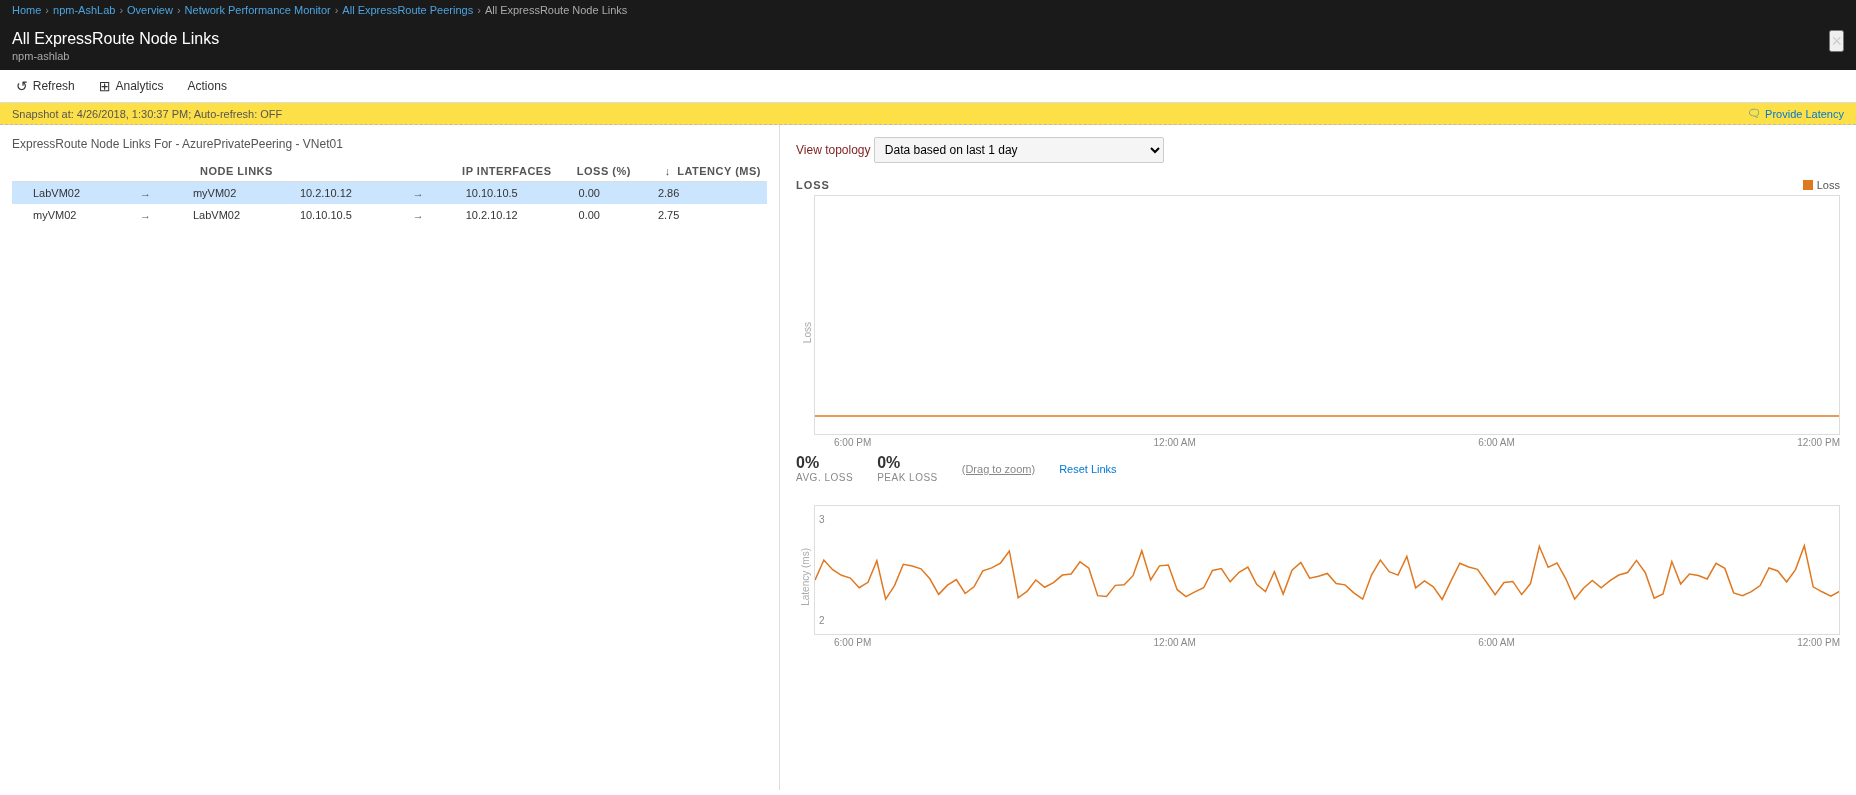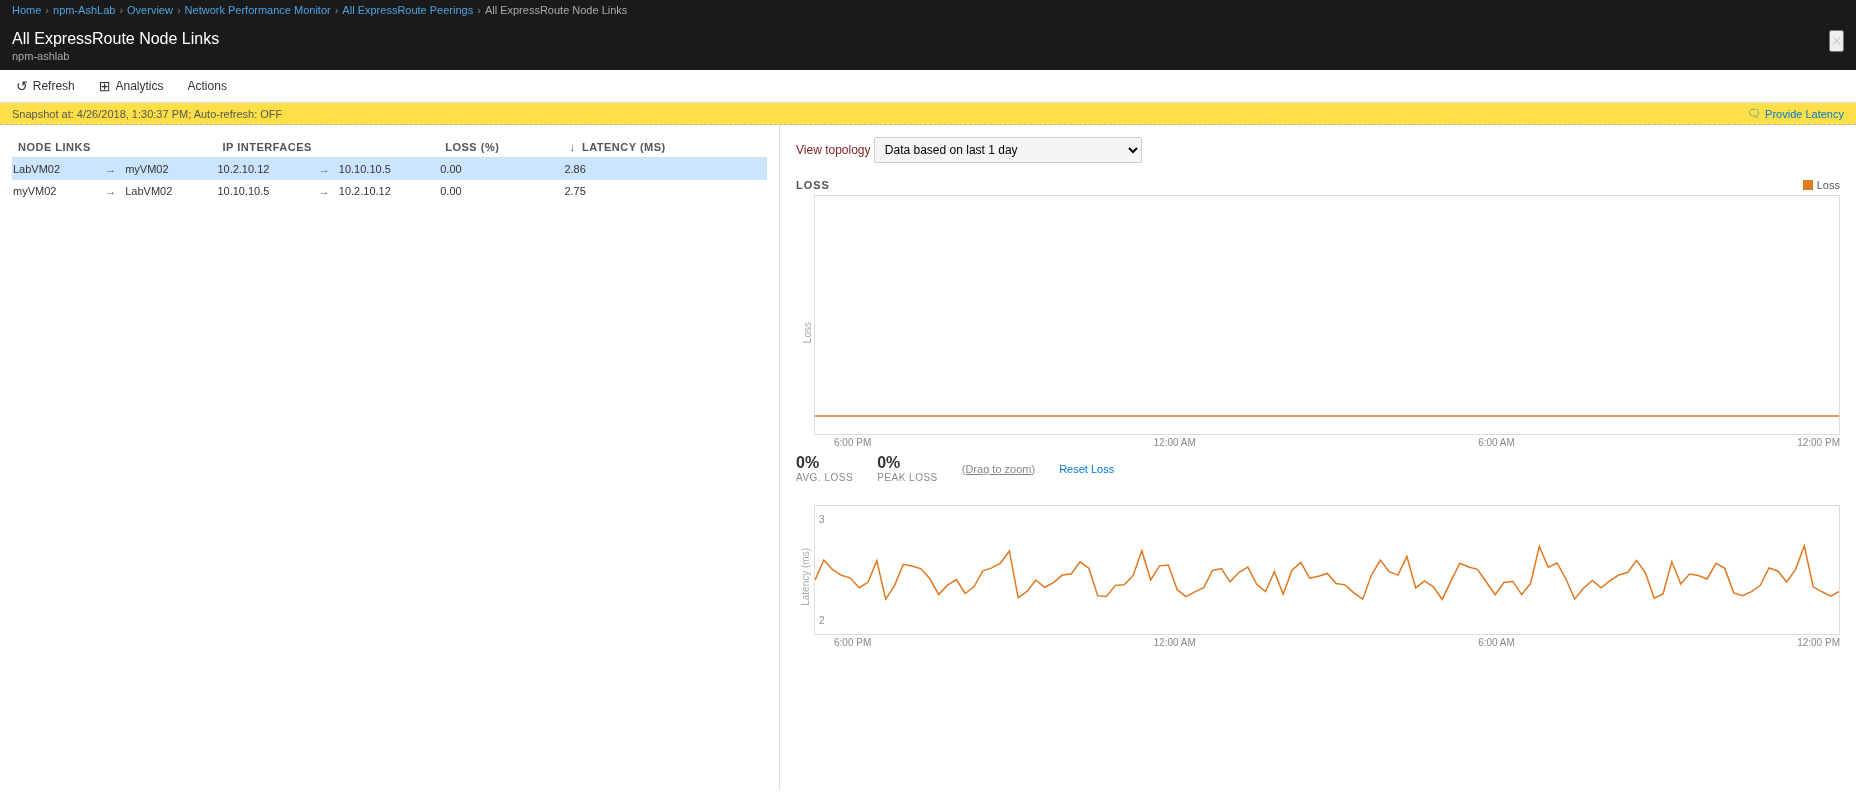"ExpressRoute Node Links For -" div.section-title { html: none -> <div>ExpressRoute Node Links For - AzurePrivatePeering - VNet01</div> }
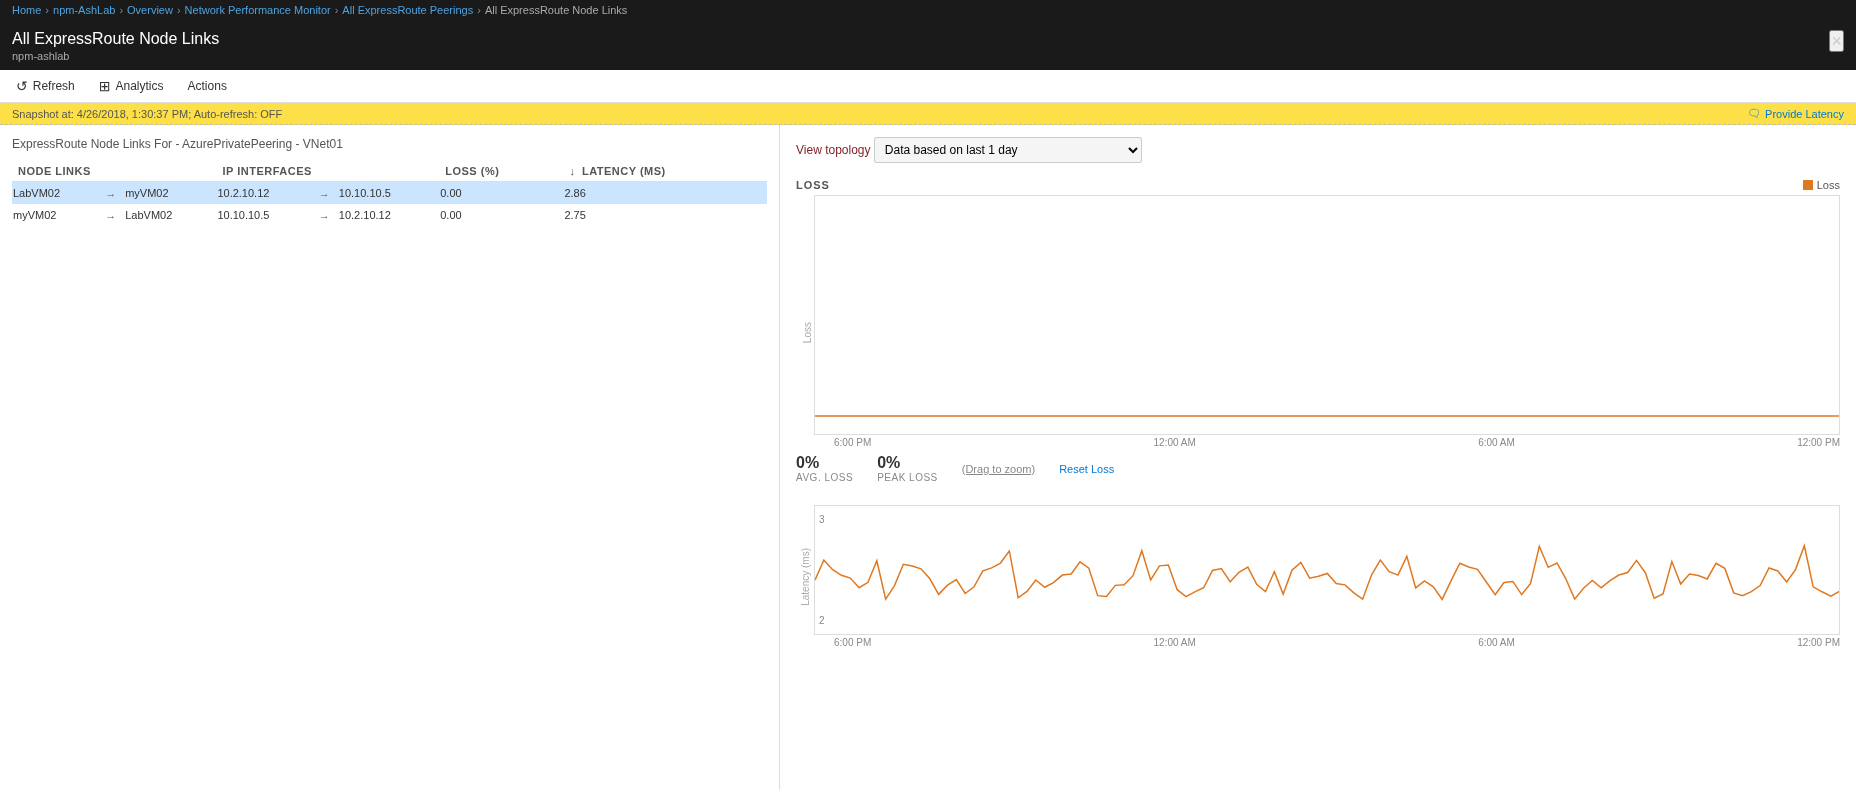"Data based on last 1" .time-range-select { width: 268px -> 290px }
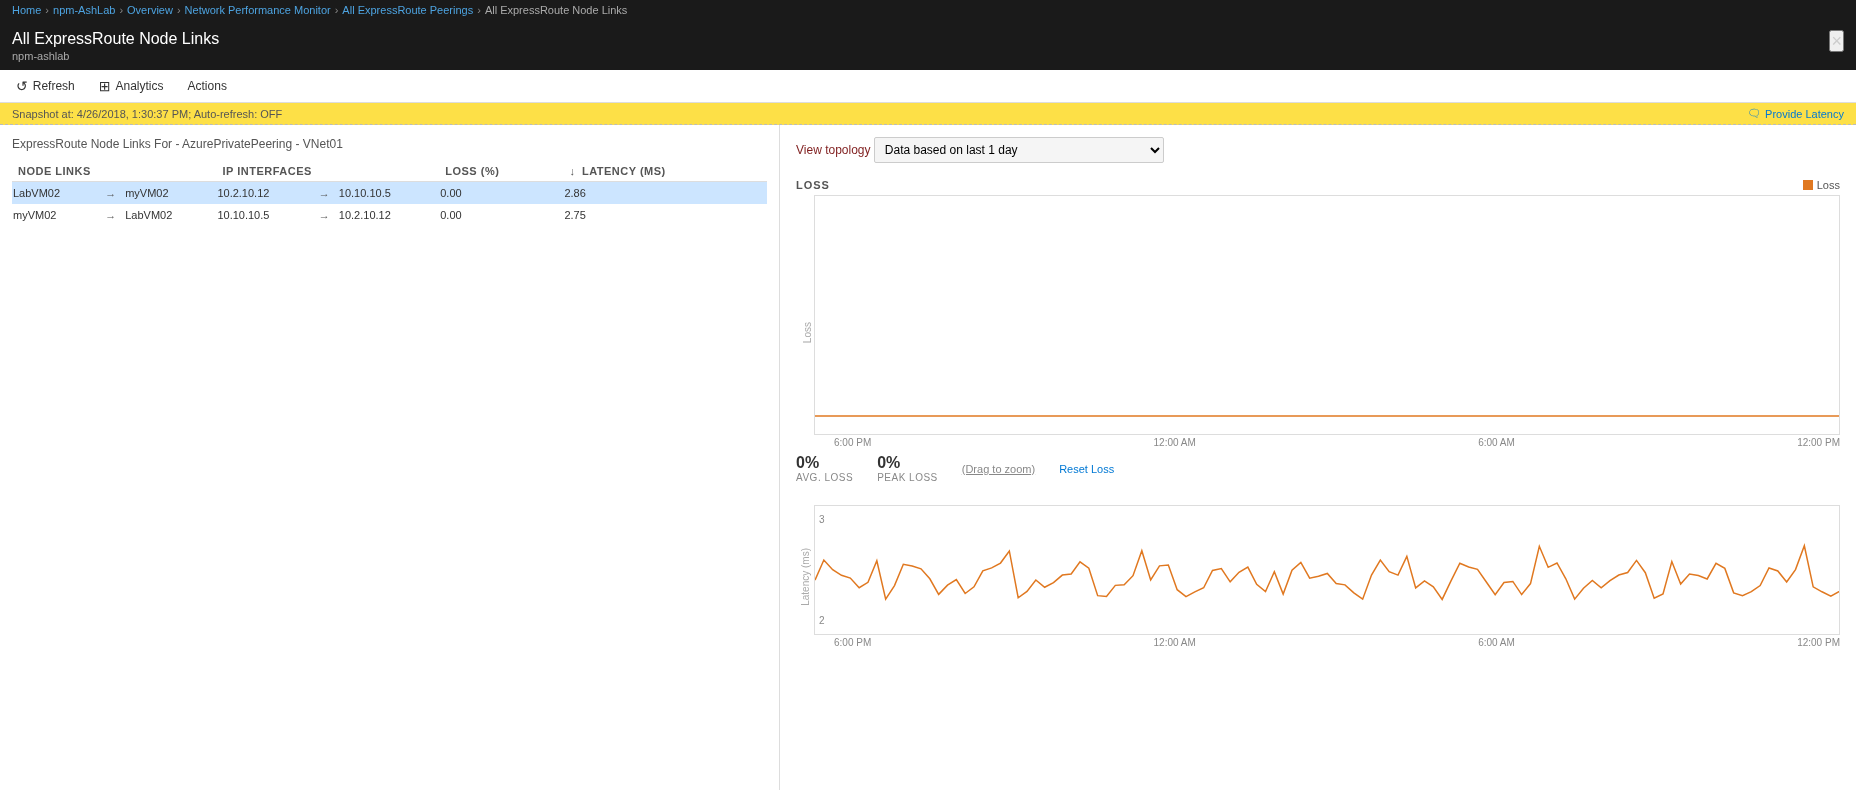"NODE LINKS" th { text-align: left -> right }
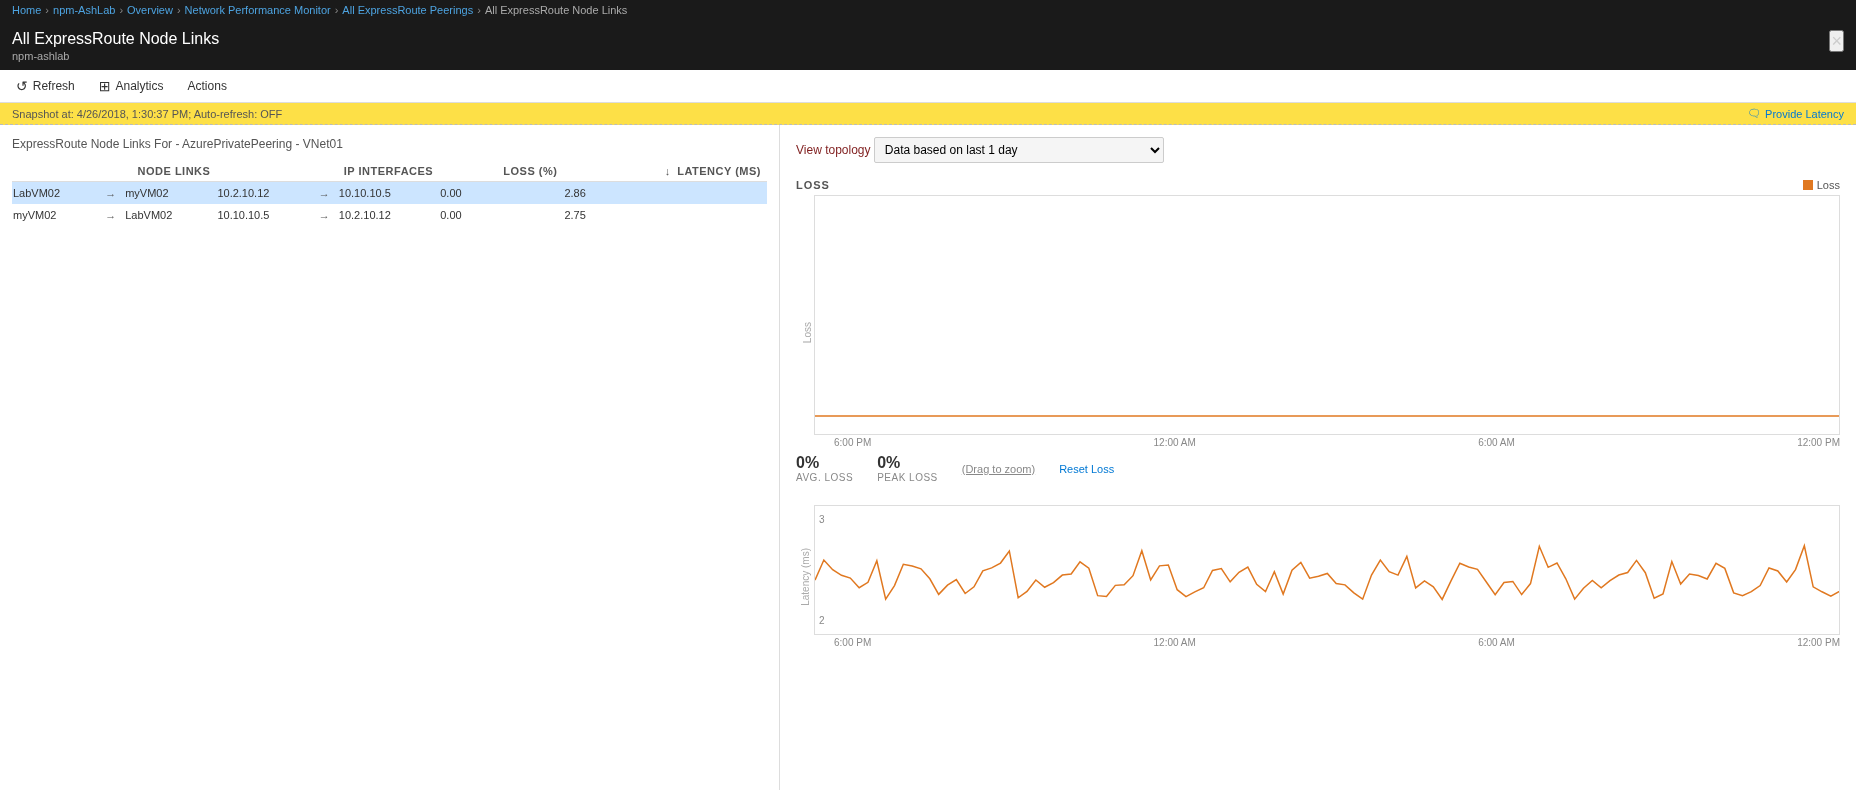"LabVM02" td { padding: 5px 1px -> 5px 21px }
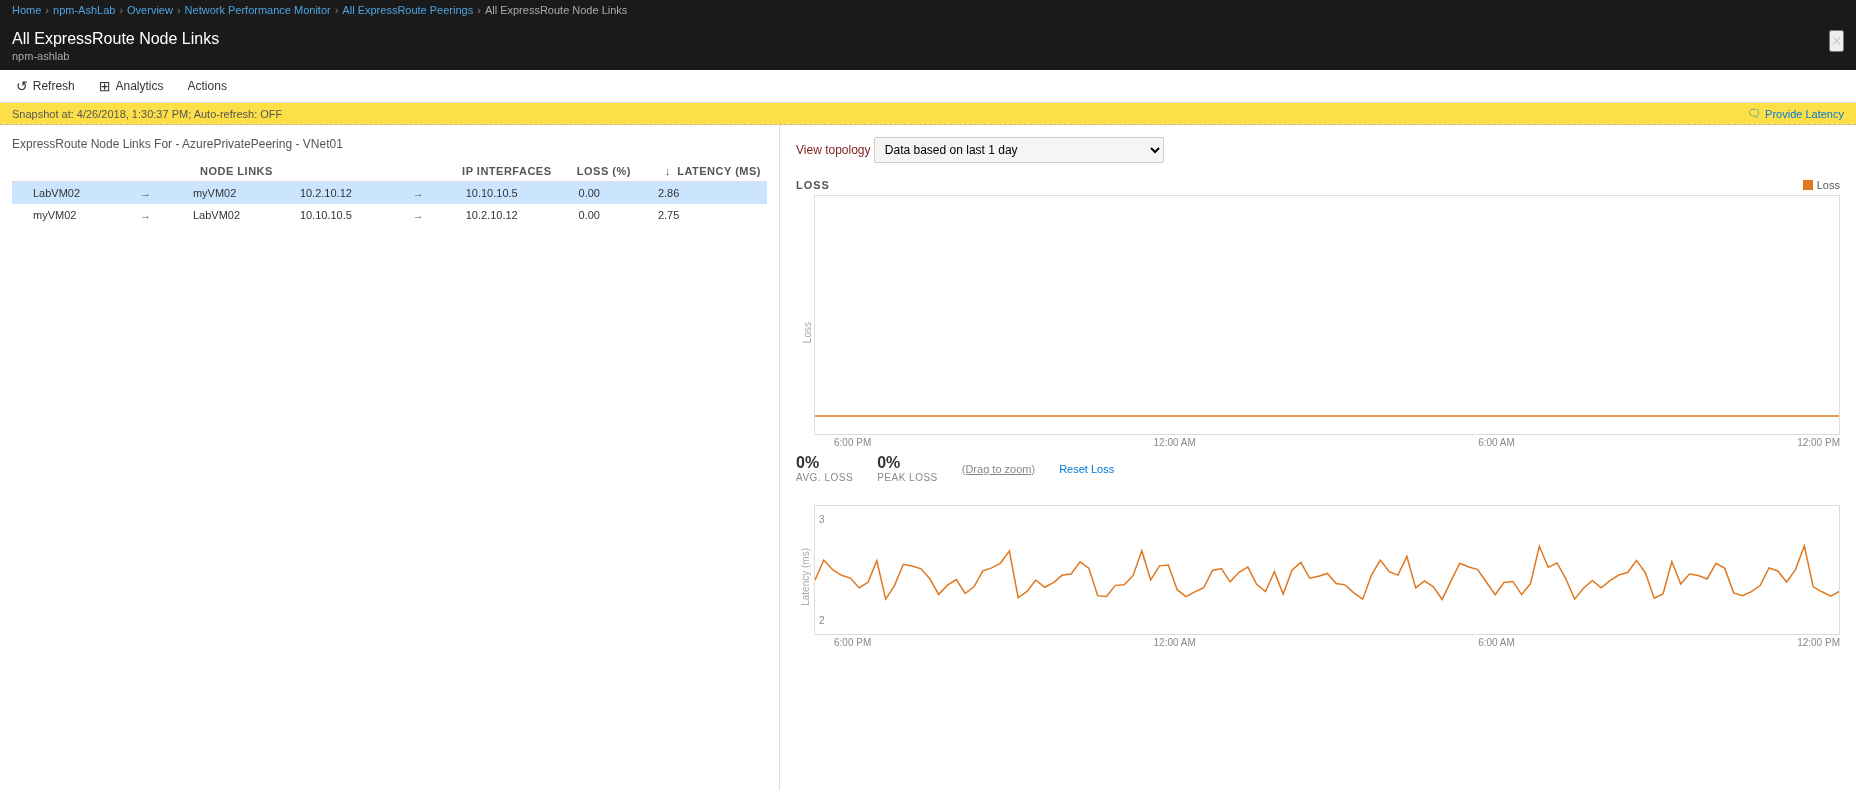"Reset Loss" a.reset-zoom { text: Loss -> Links }
